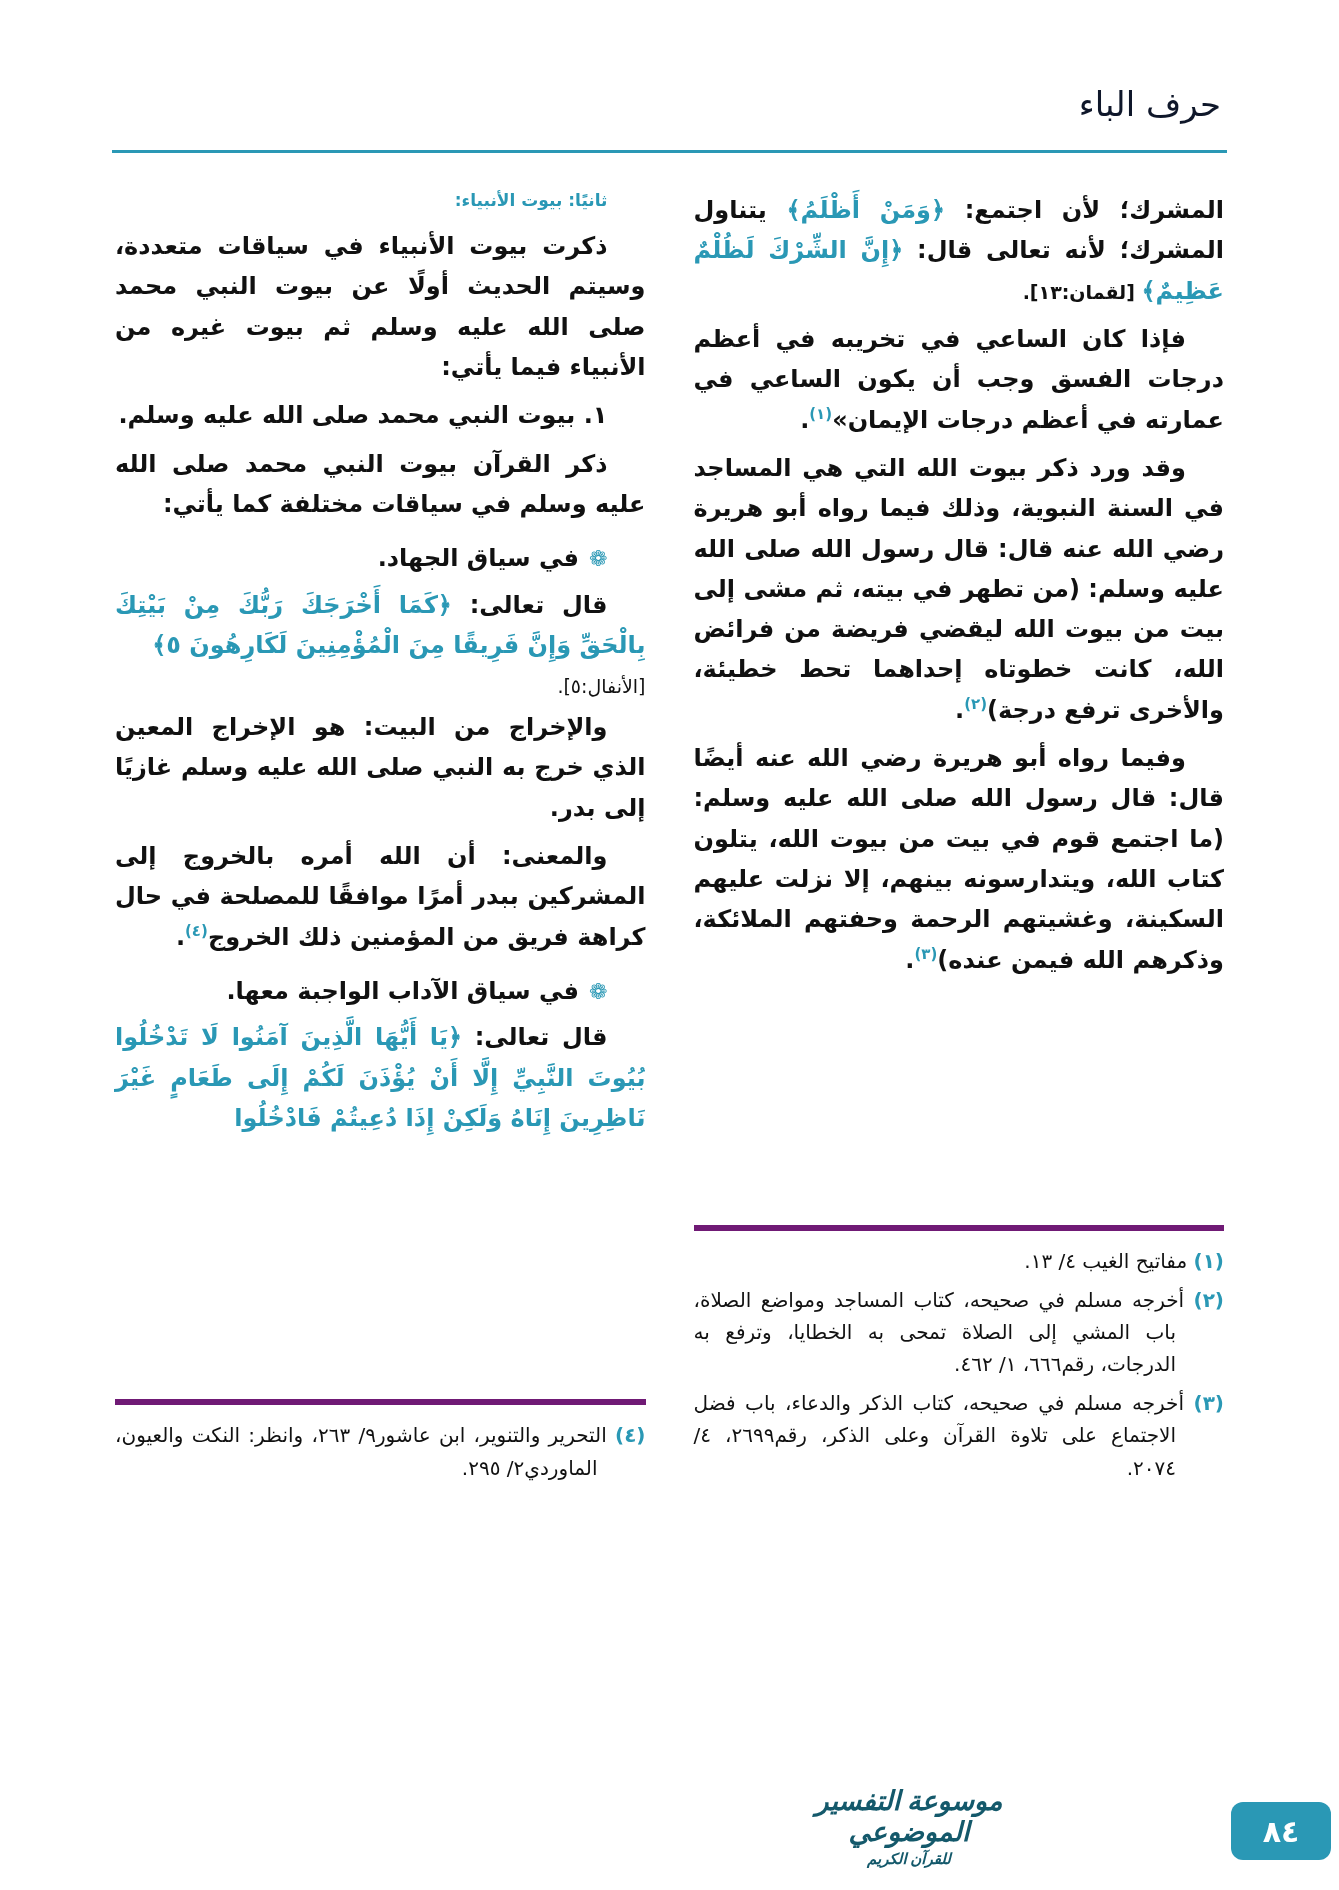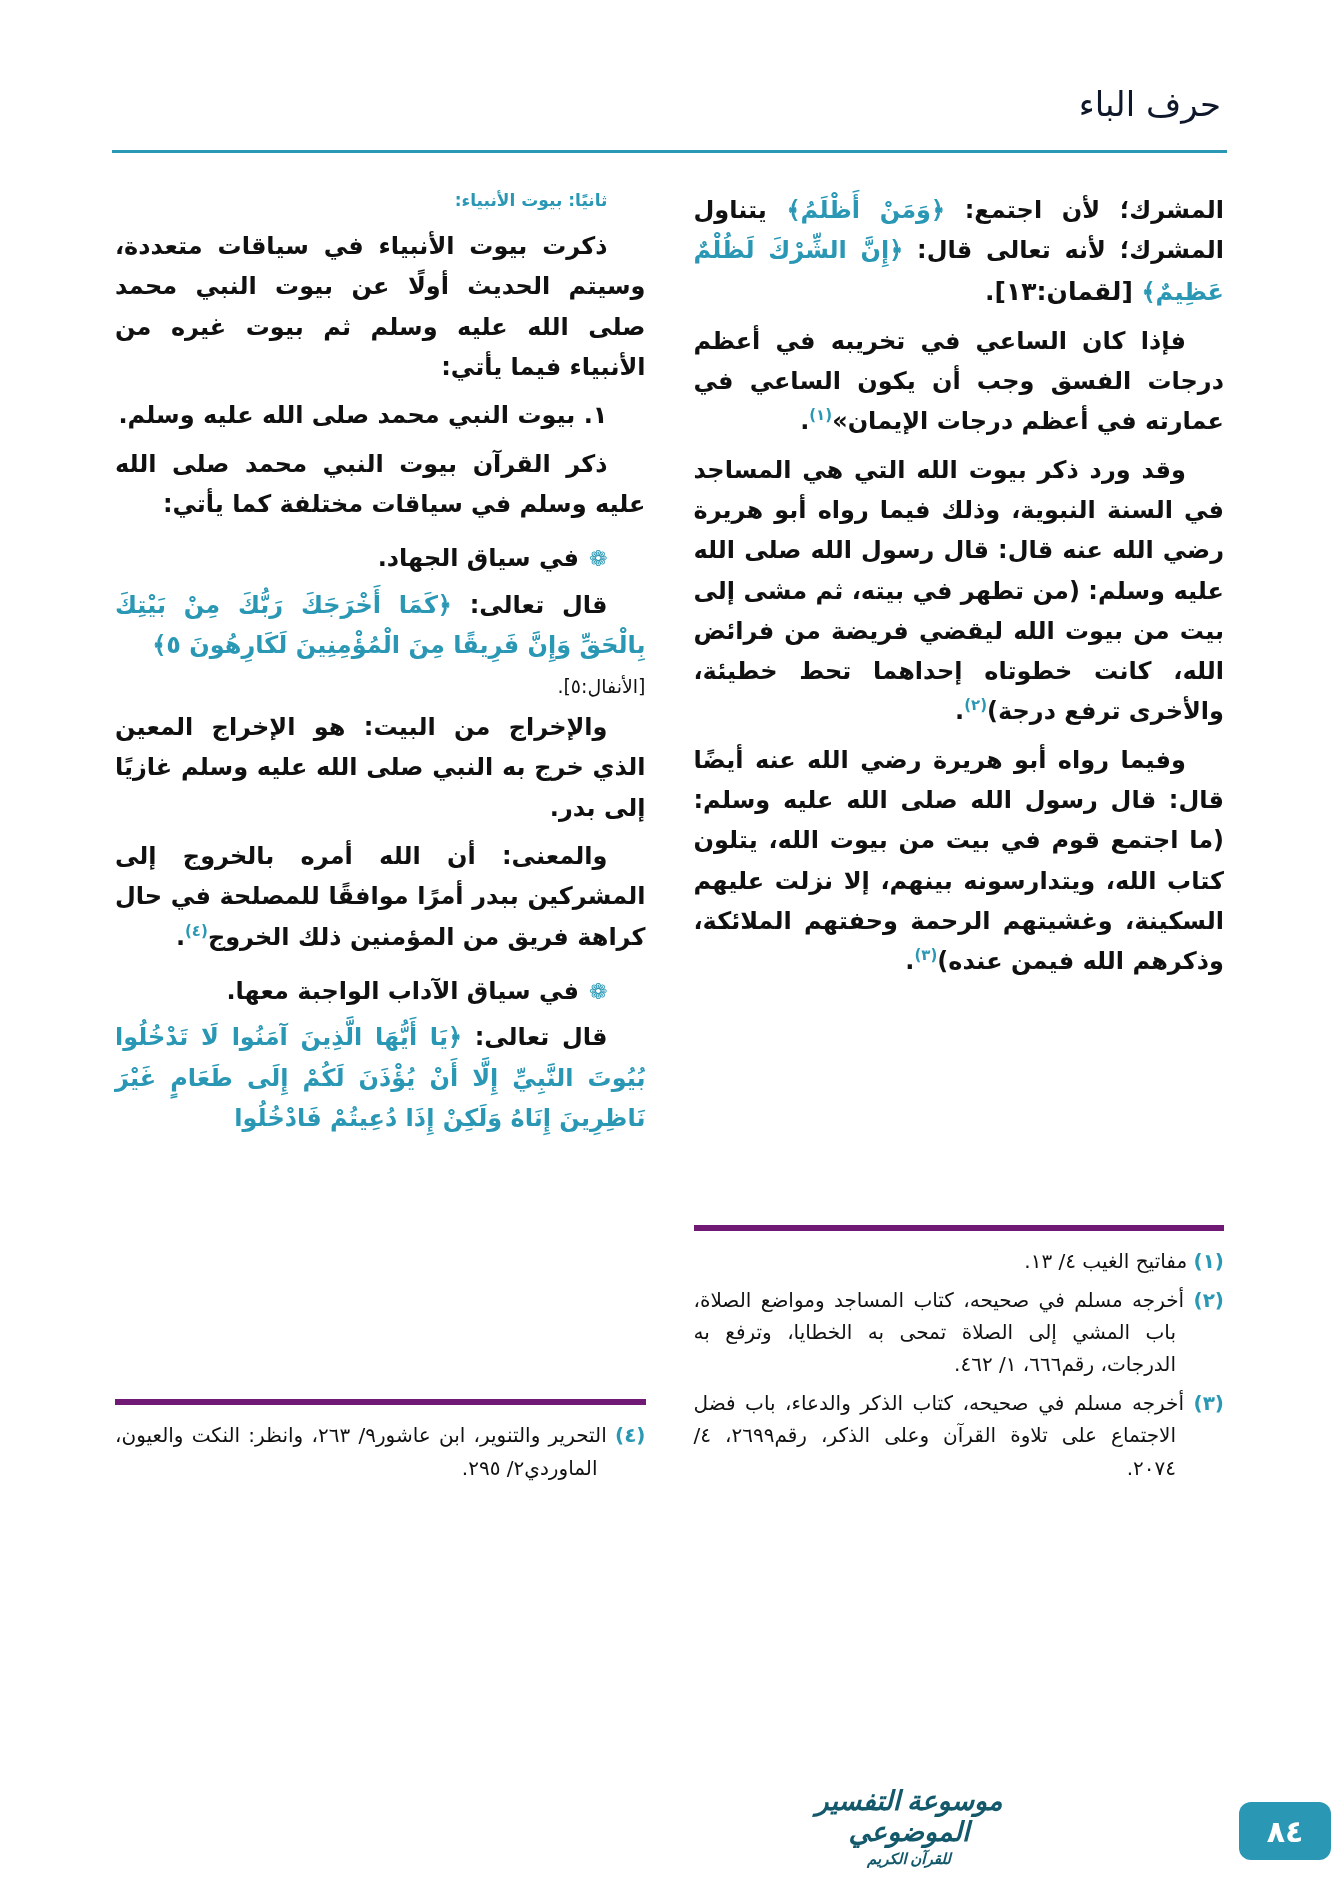"[لقمان:١٣]." .cite { font-size: 25px -> 19px }
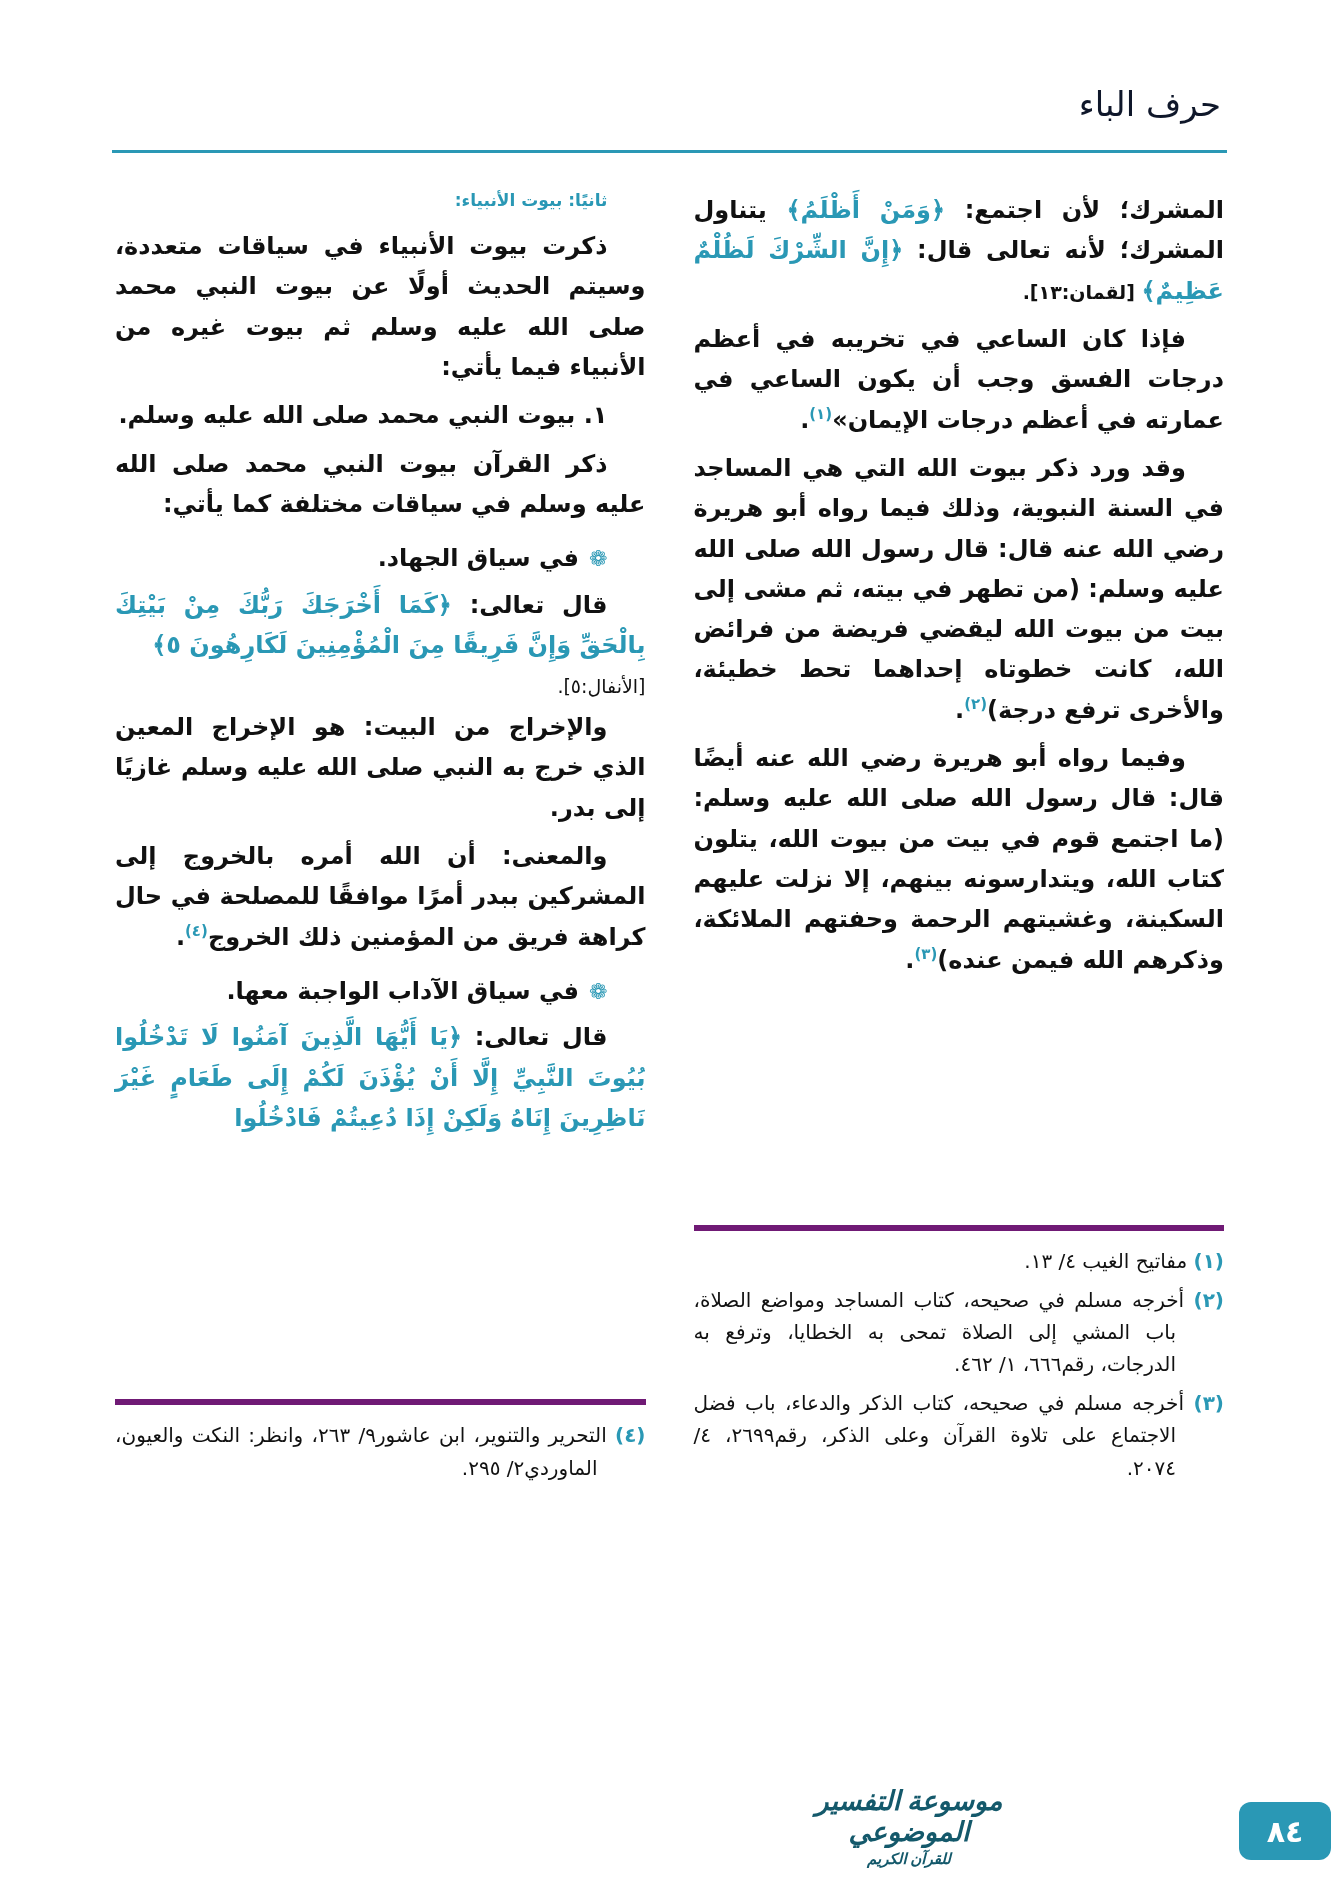"٨٤" .page-badge { width: 92px -> 100px }
